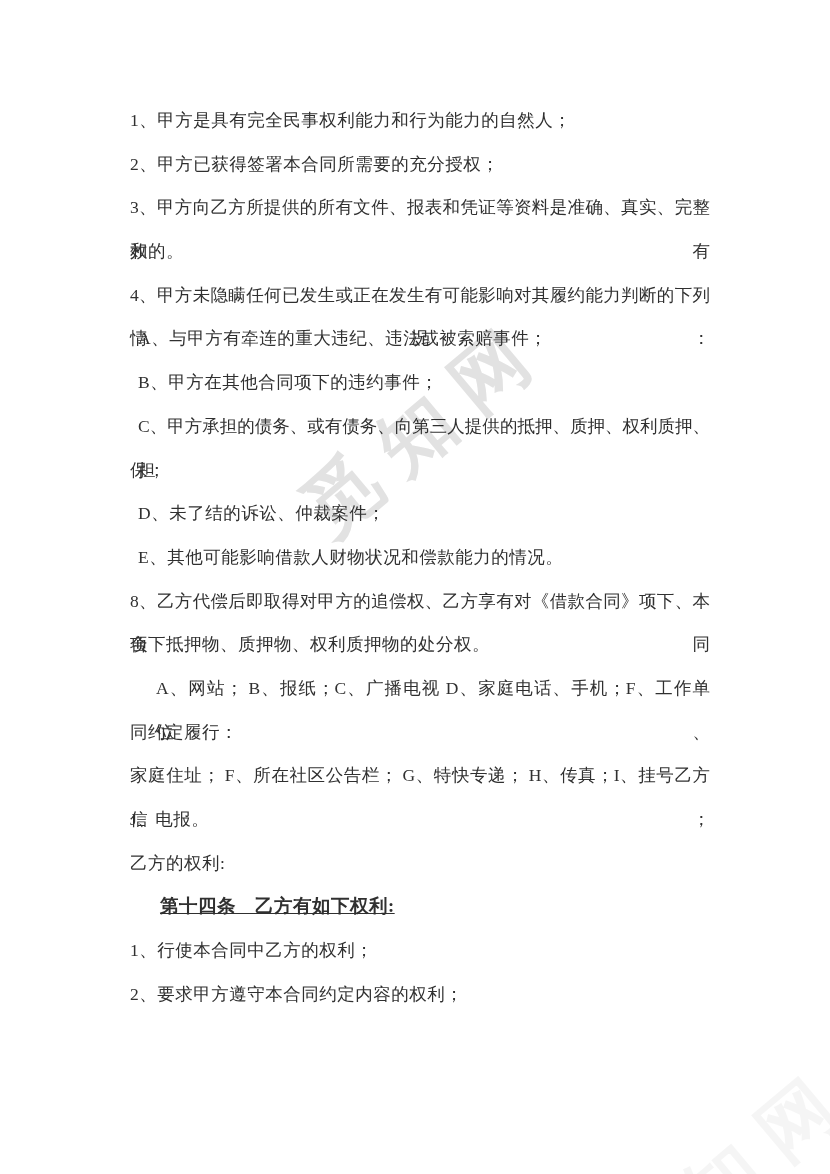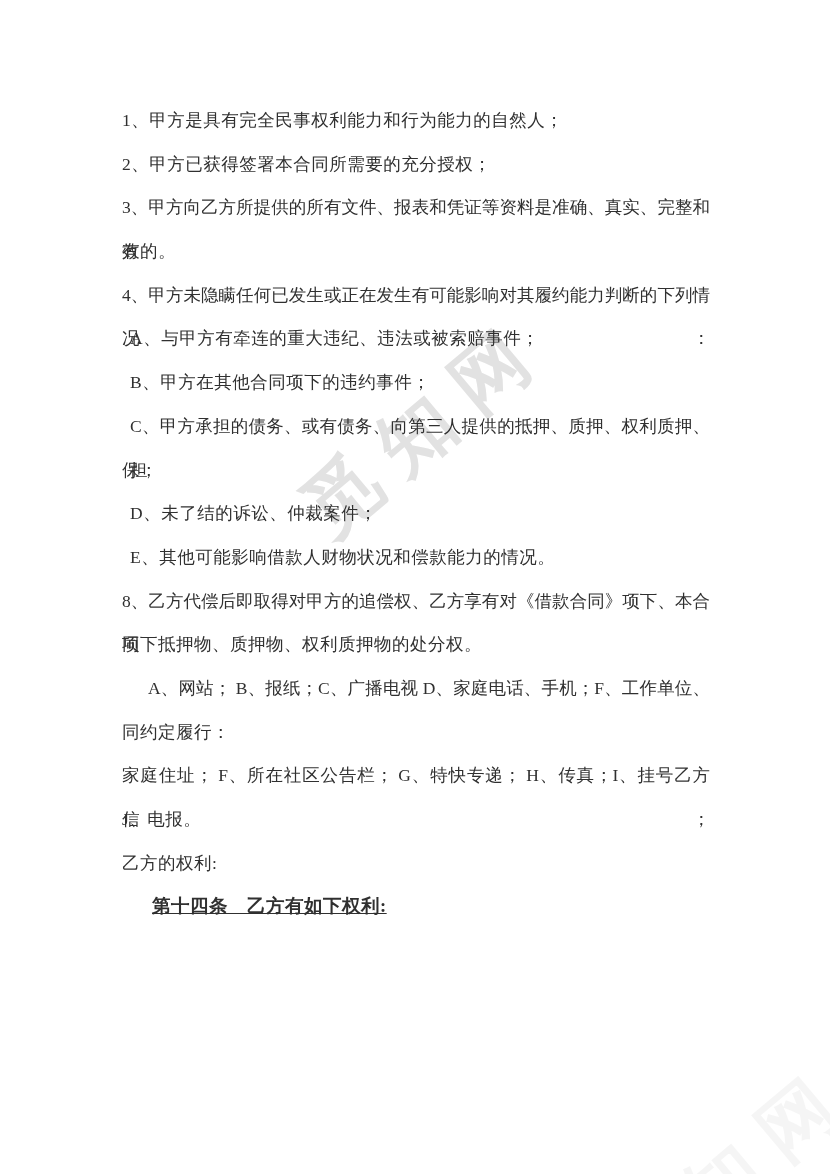"1、甲方是具有完全民事权利能力和行为能力的自然人；" .line { margin-left: none -> 8px }
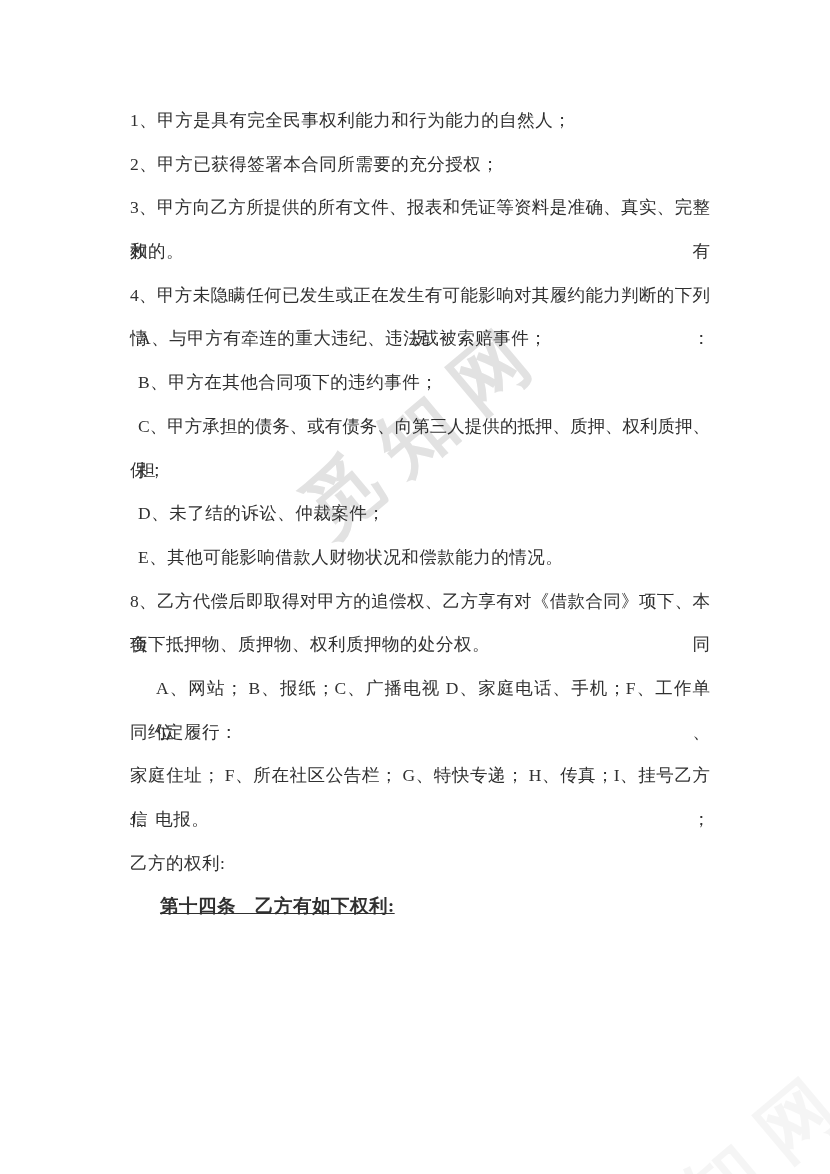"1、行使本合同中乙方的权利；" div.line { html: none -> <div>1、行使本合同中乙方的权利；</div> }
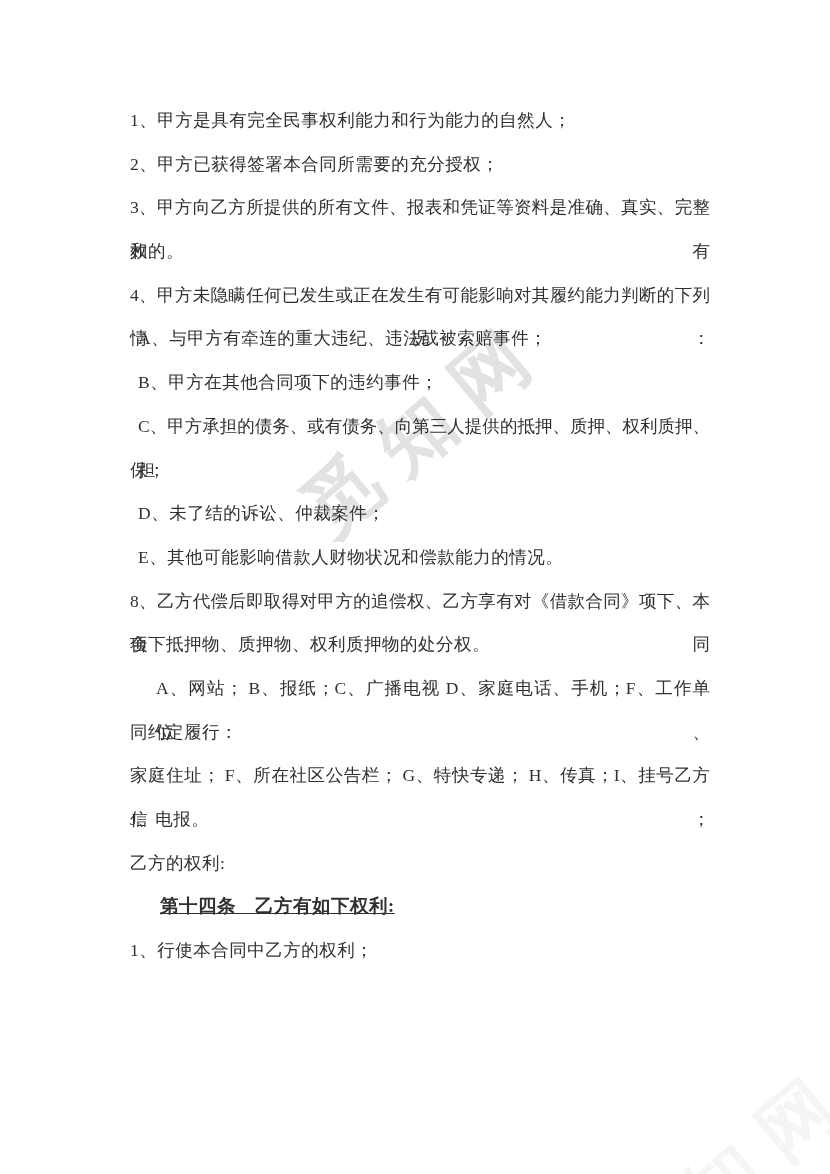"2、要求甲方遵守本合同约定内容的权利；" div.line { html: none -> <div>2、要求甲方遵守本合同约定内容的权利；</div> }
